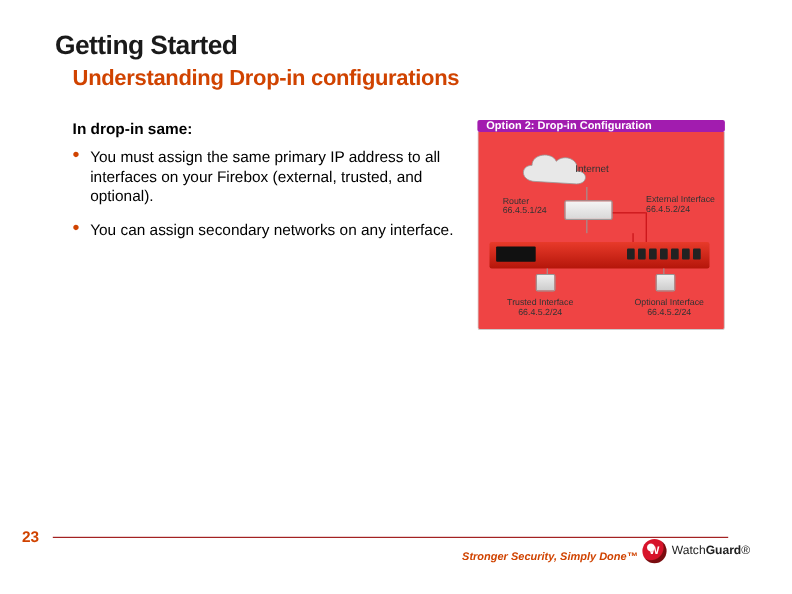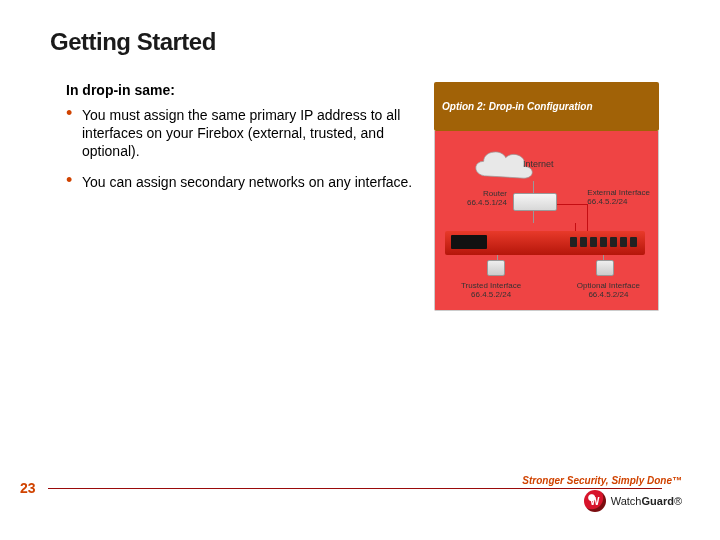"Understanding Drop-in configurations" div.subtitle { html: none -> <div>Understanding Drop-in configurations</div> }
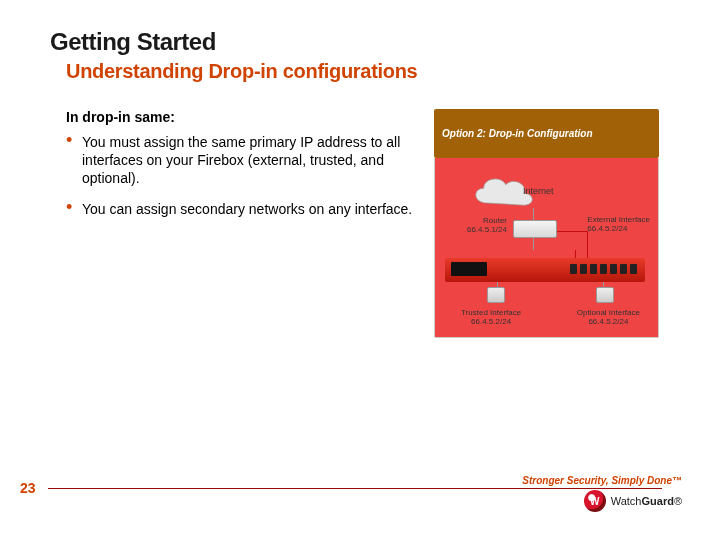"Option 2: Drop-in Configuration" .fig-header { background: #a16207 -> #a21caf; font-style: italic -> none; padding: 19px 8px -> 0 8px }
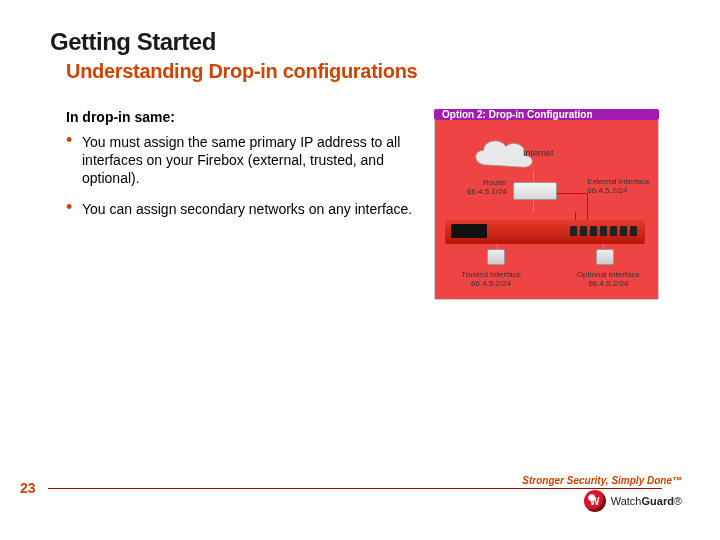"Router" .router-label { text-align: right -> none }
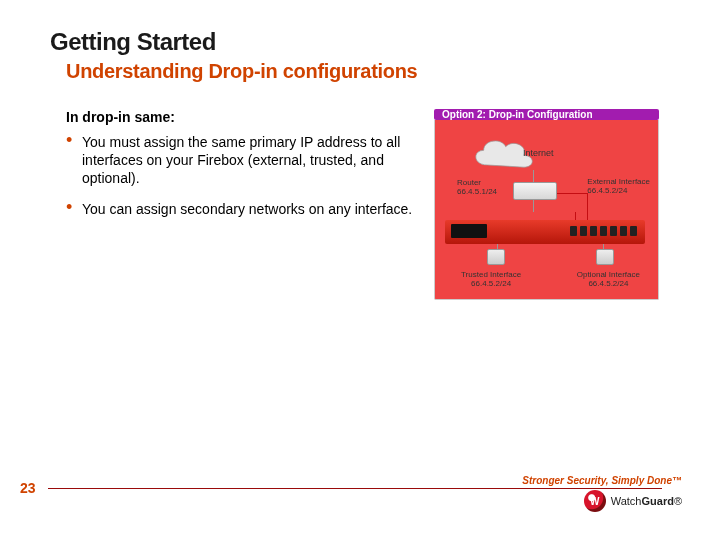"Stronger Security, Simply Done™" .logo-zone { flex-direction: column -> row }
